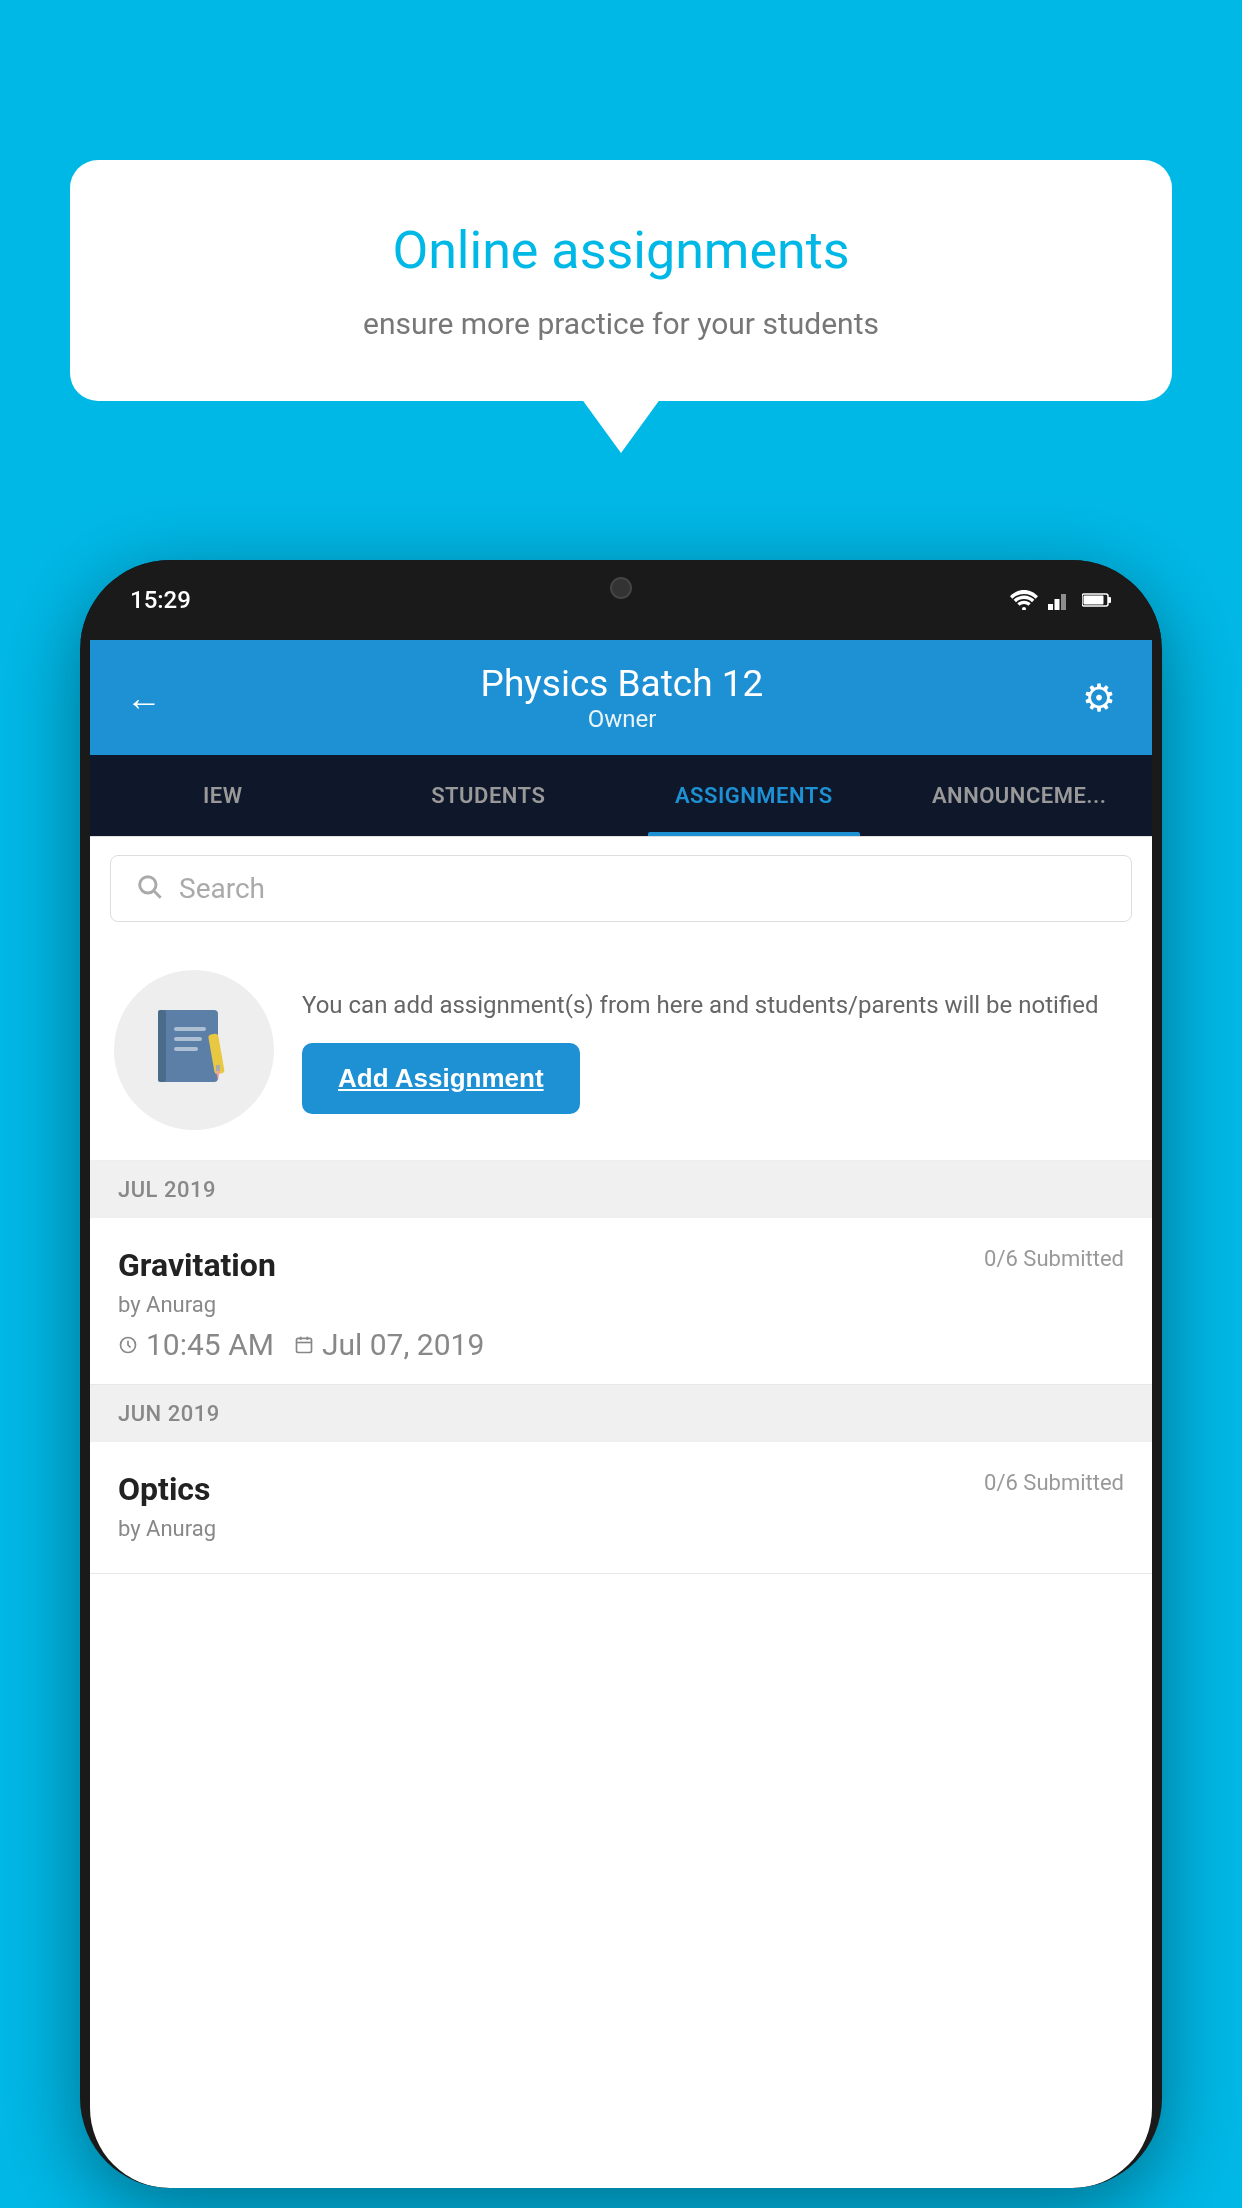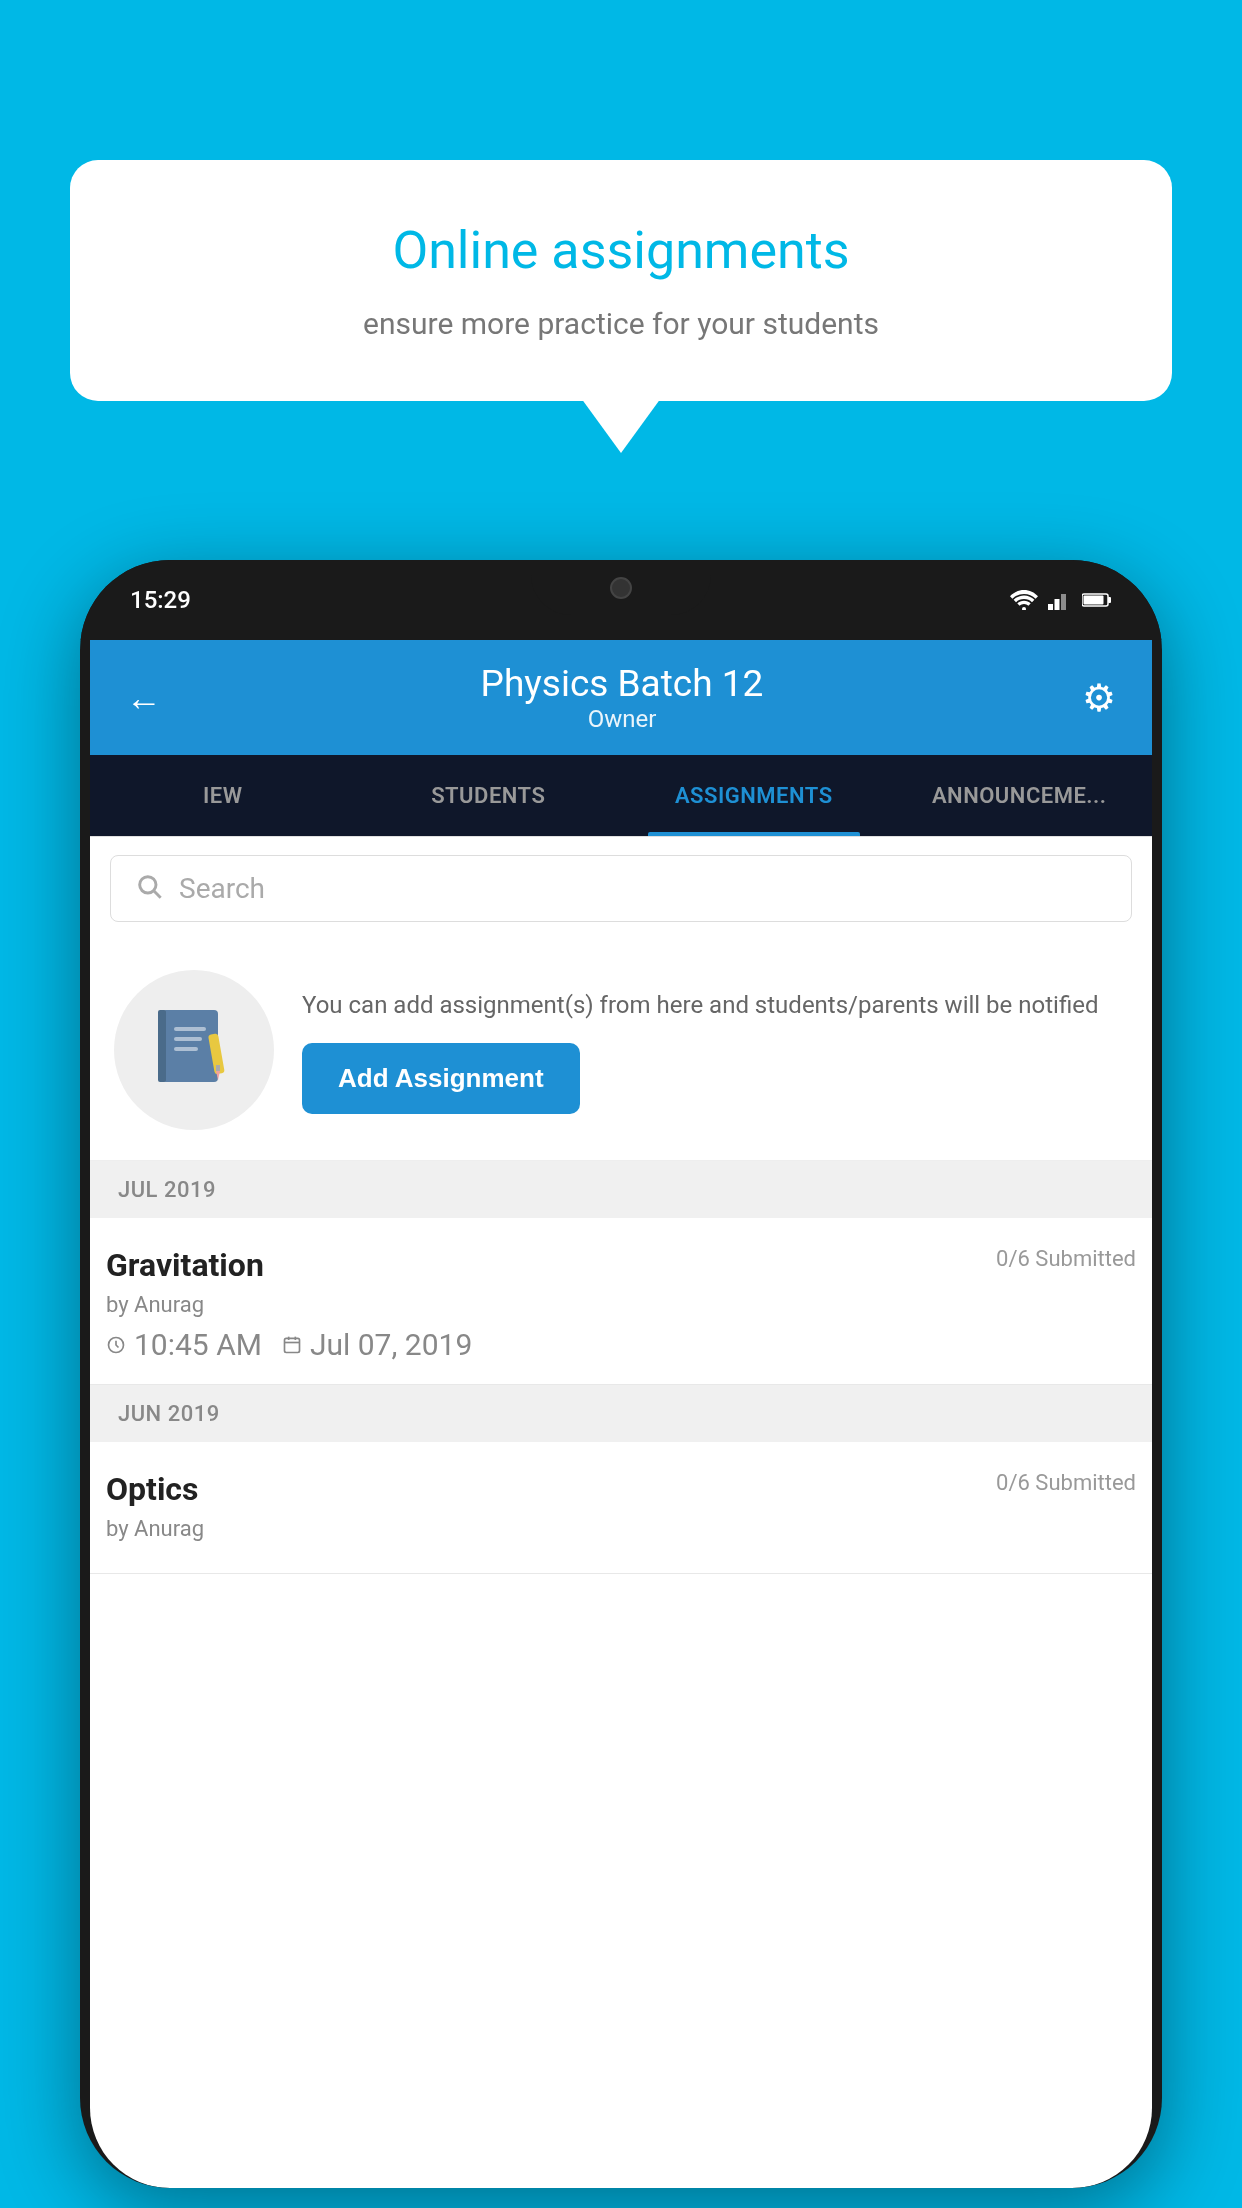"Add Assignment" .add-assignment-btn { text-decoration: none -> underline }
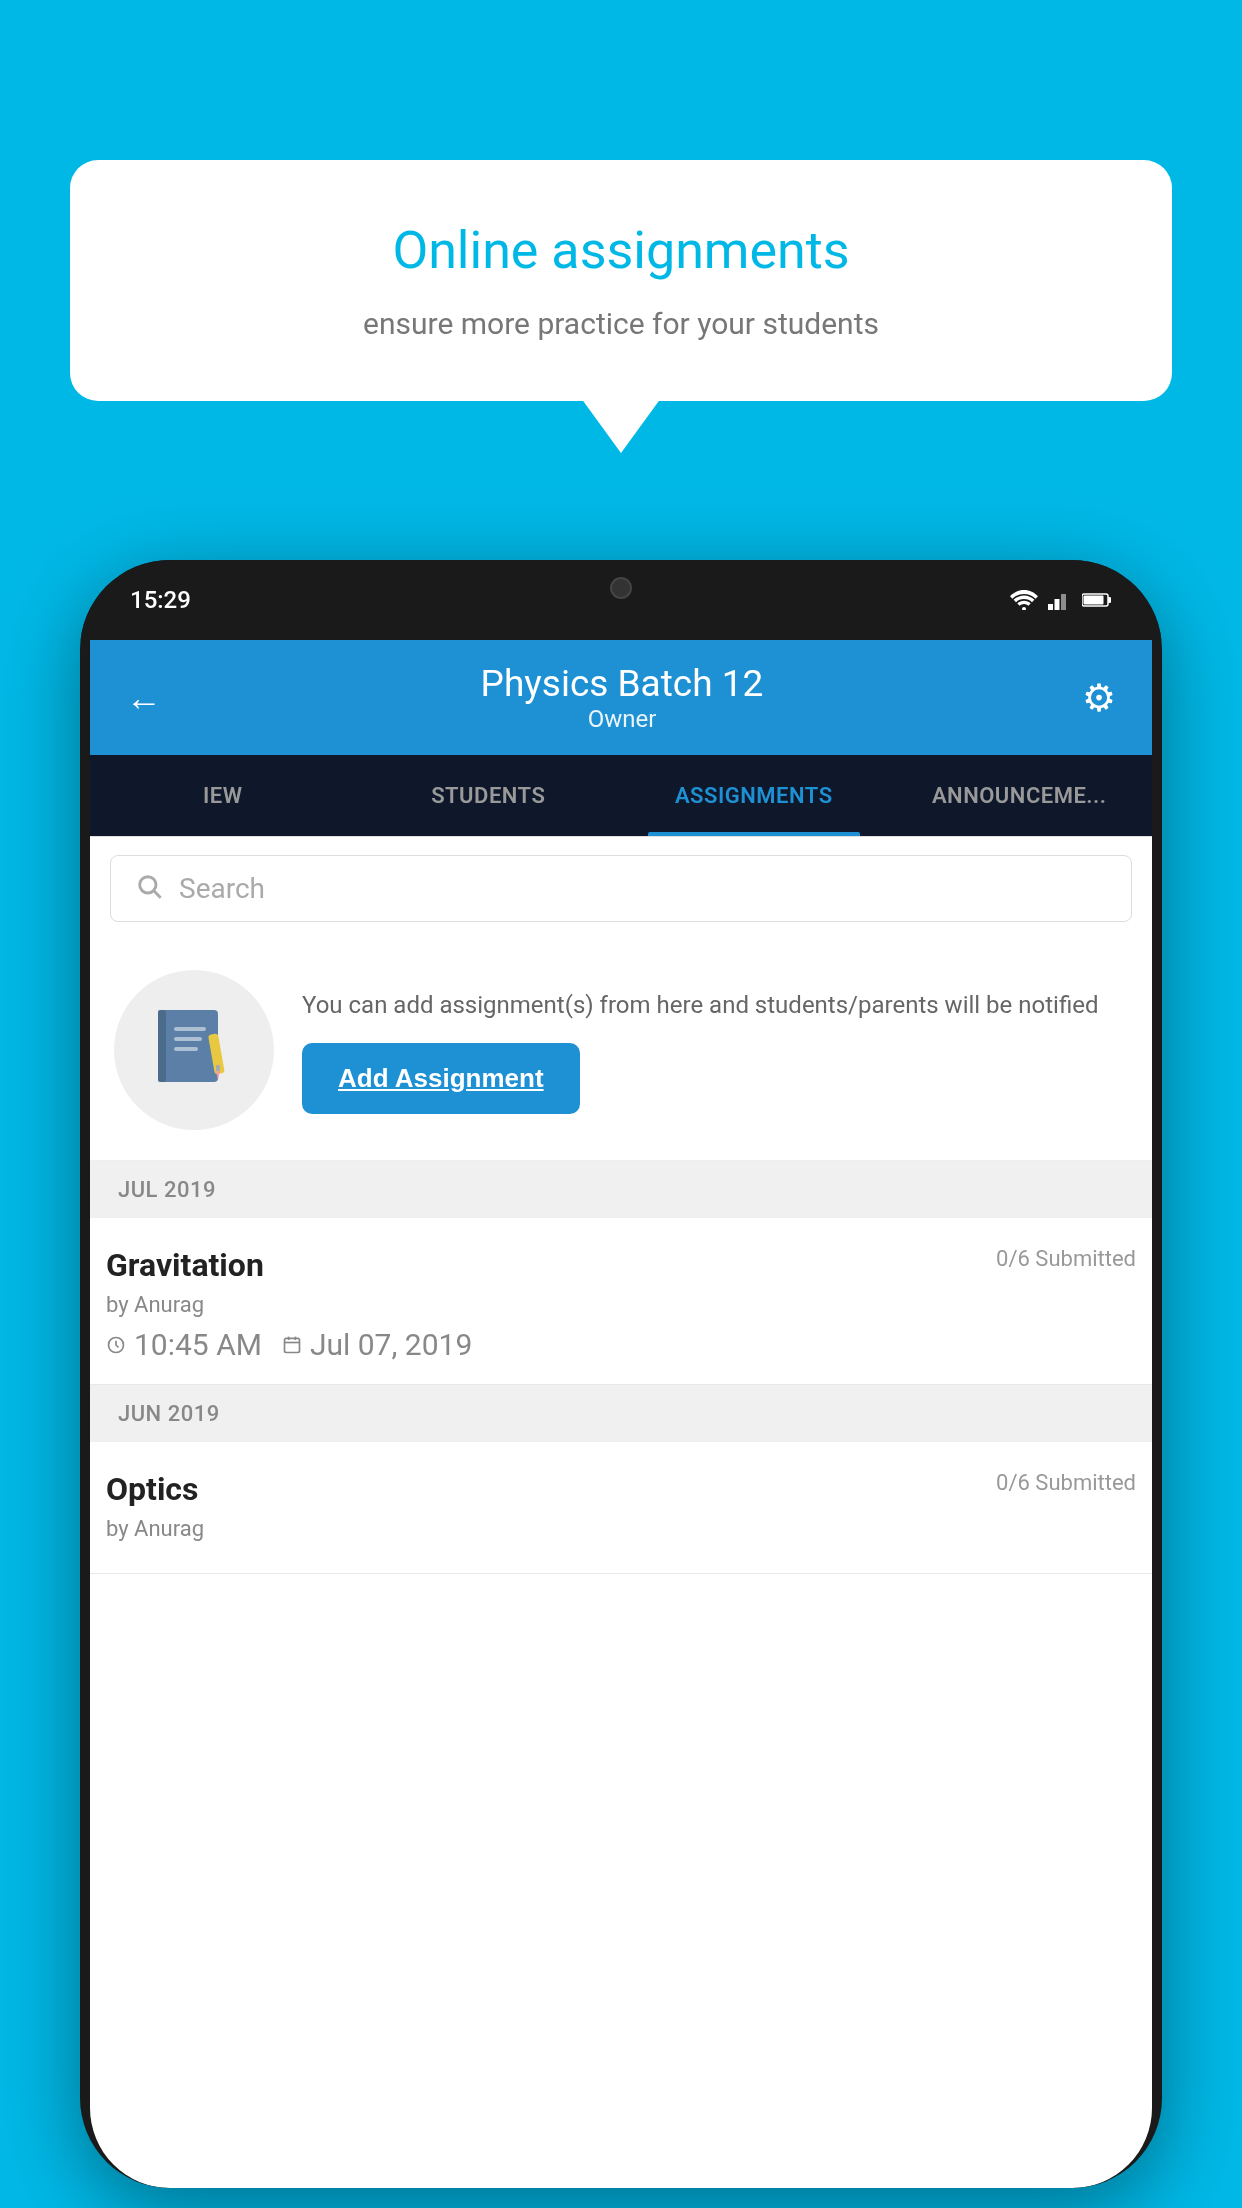"Gravitation" .assignment-item { padding: 28px 16px 22px -> 28px 28px 22px }
